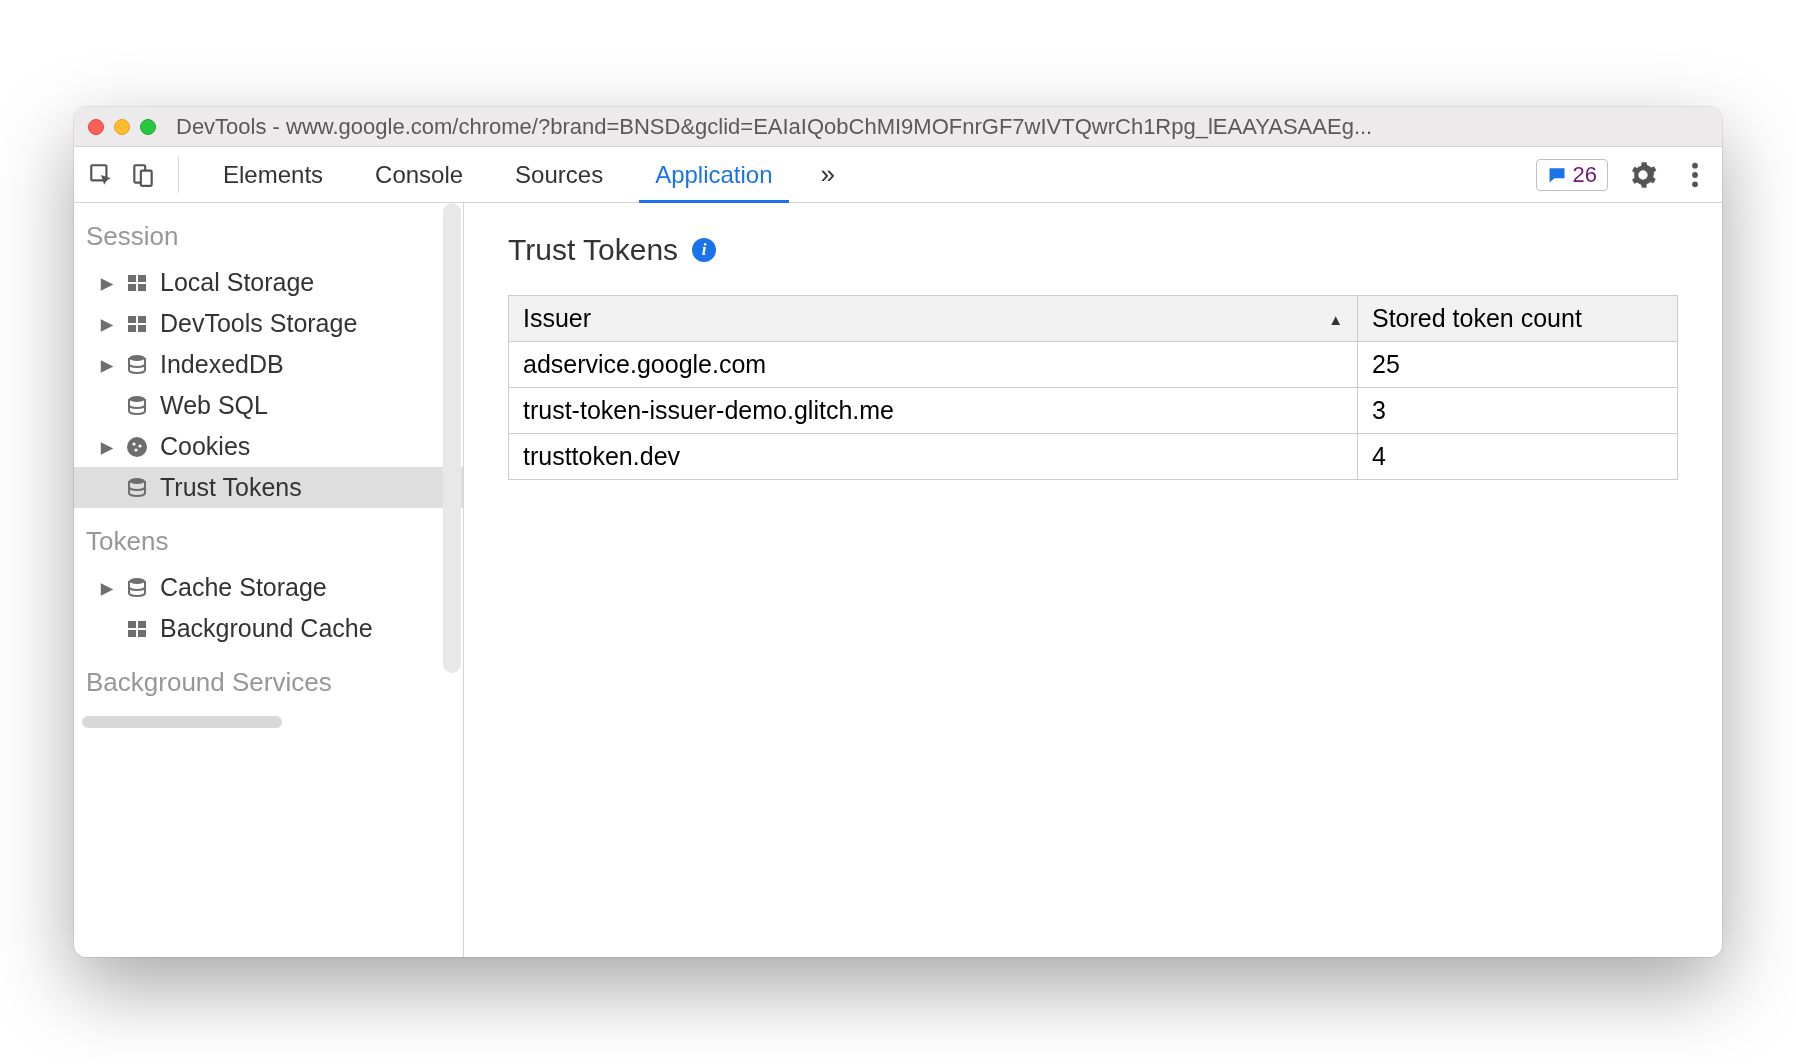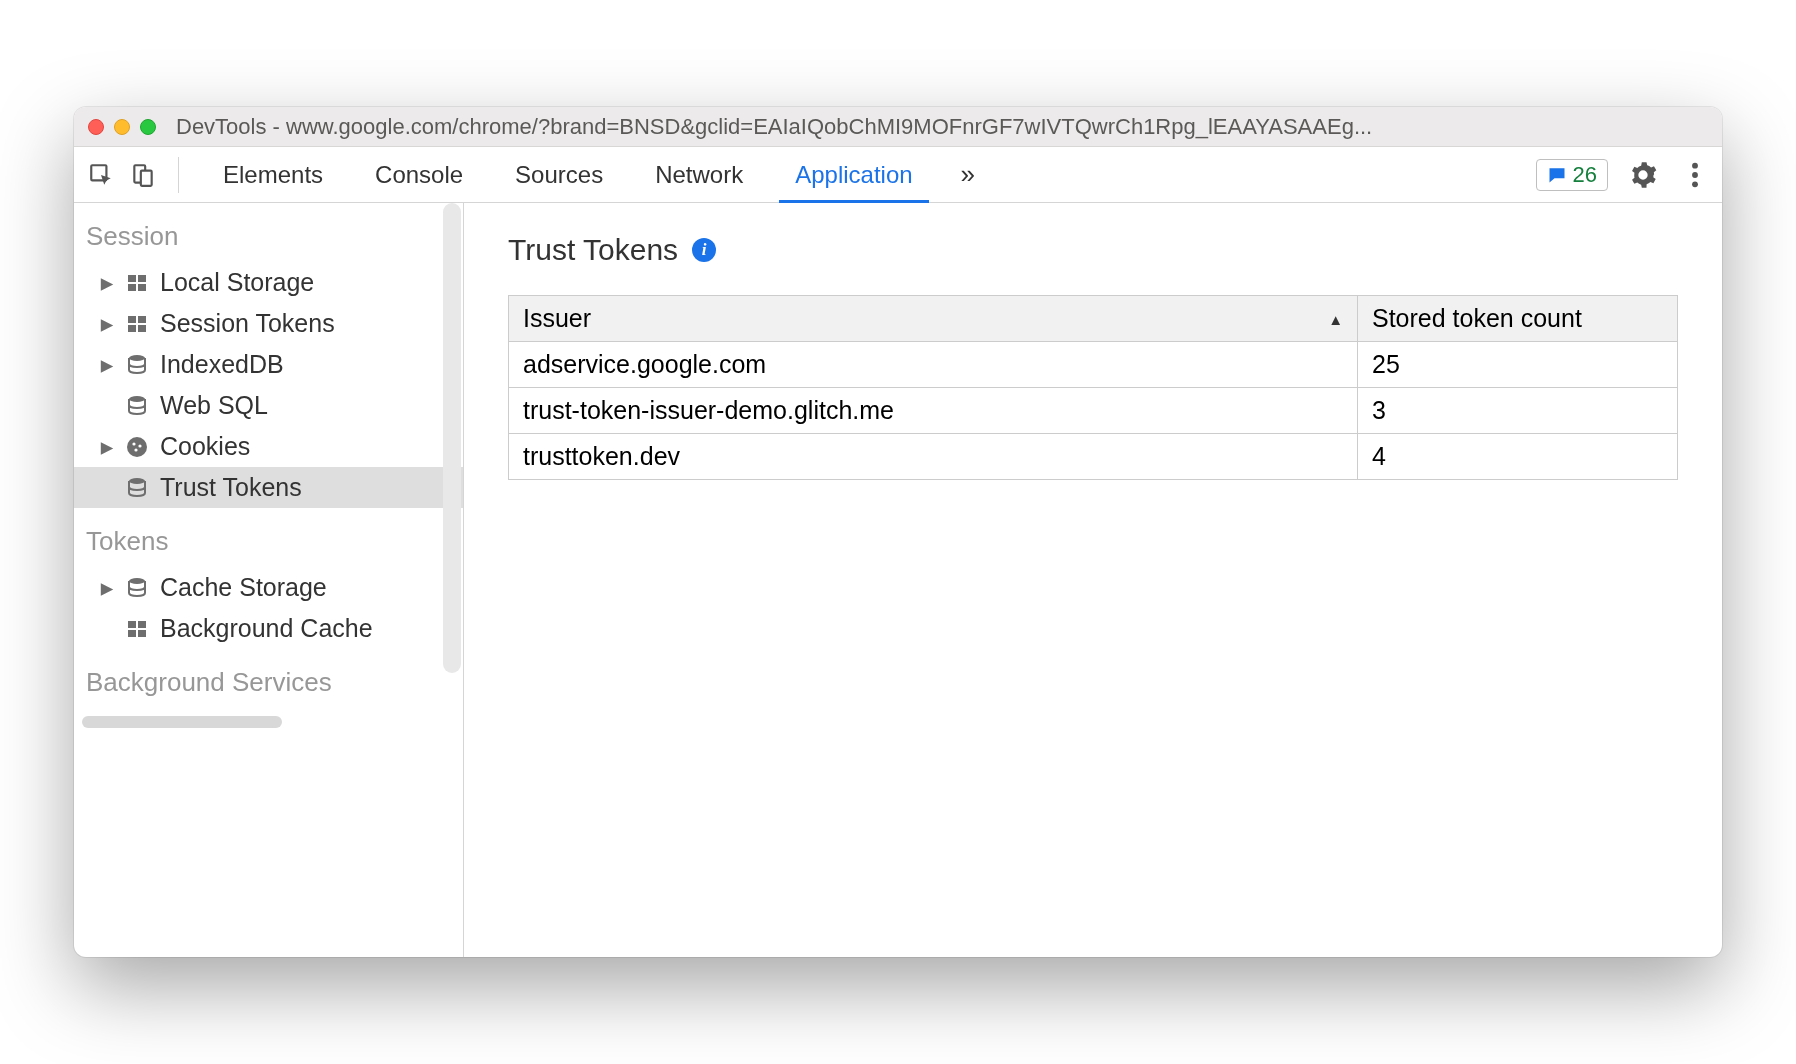"Network" div.tab { html: <div>Network</div> -> none }
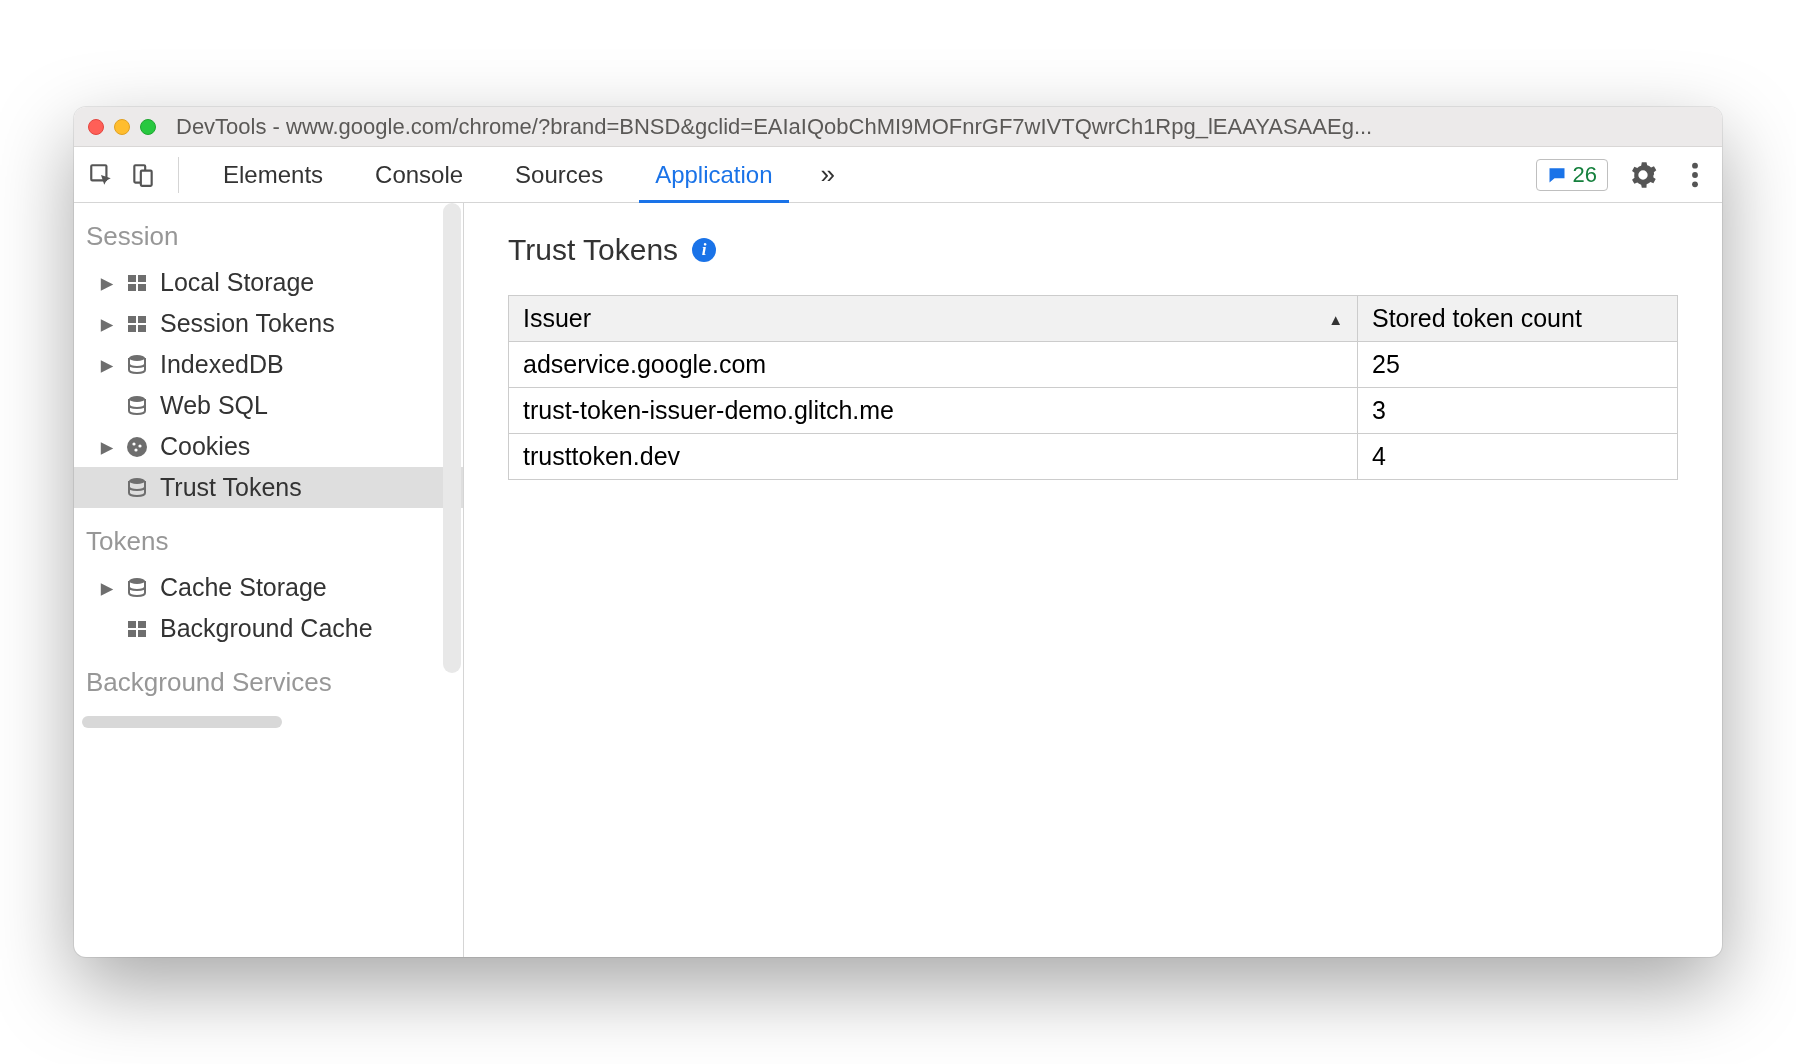"26" .badge { color: #15803d -> #701a75 }
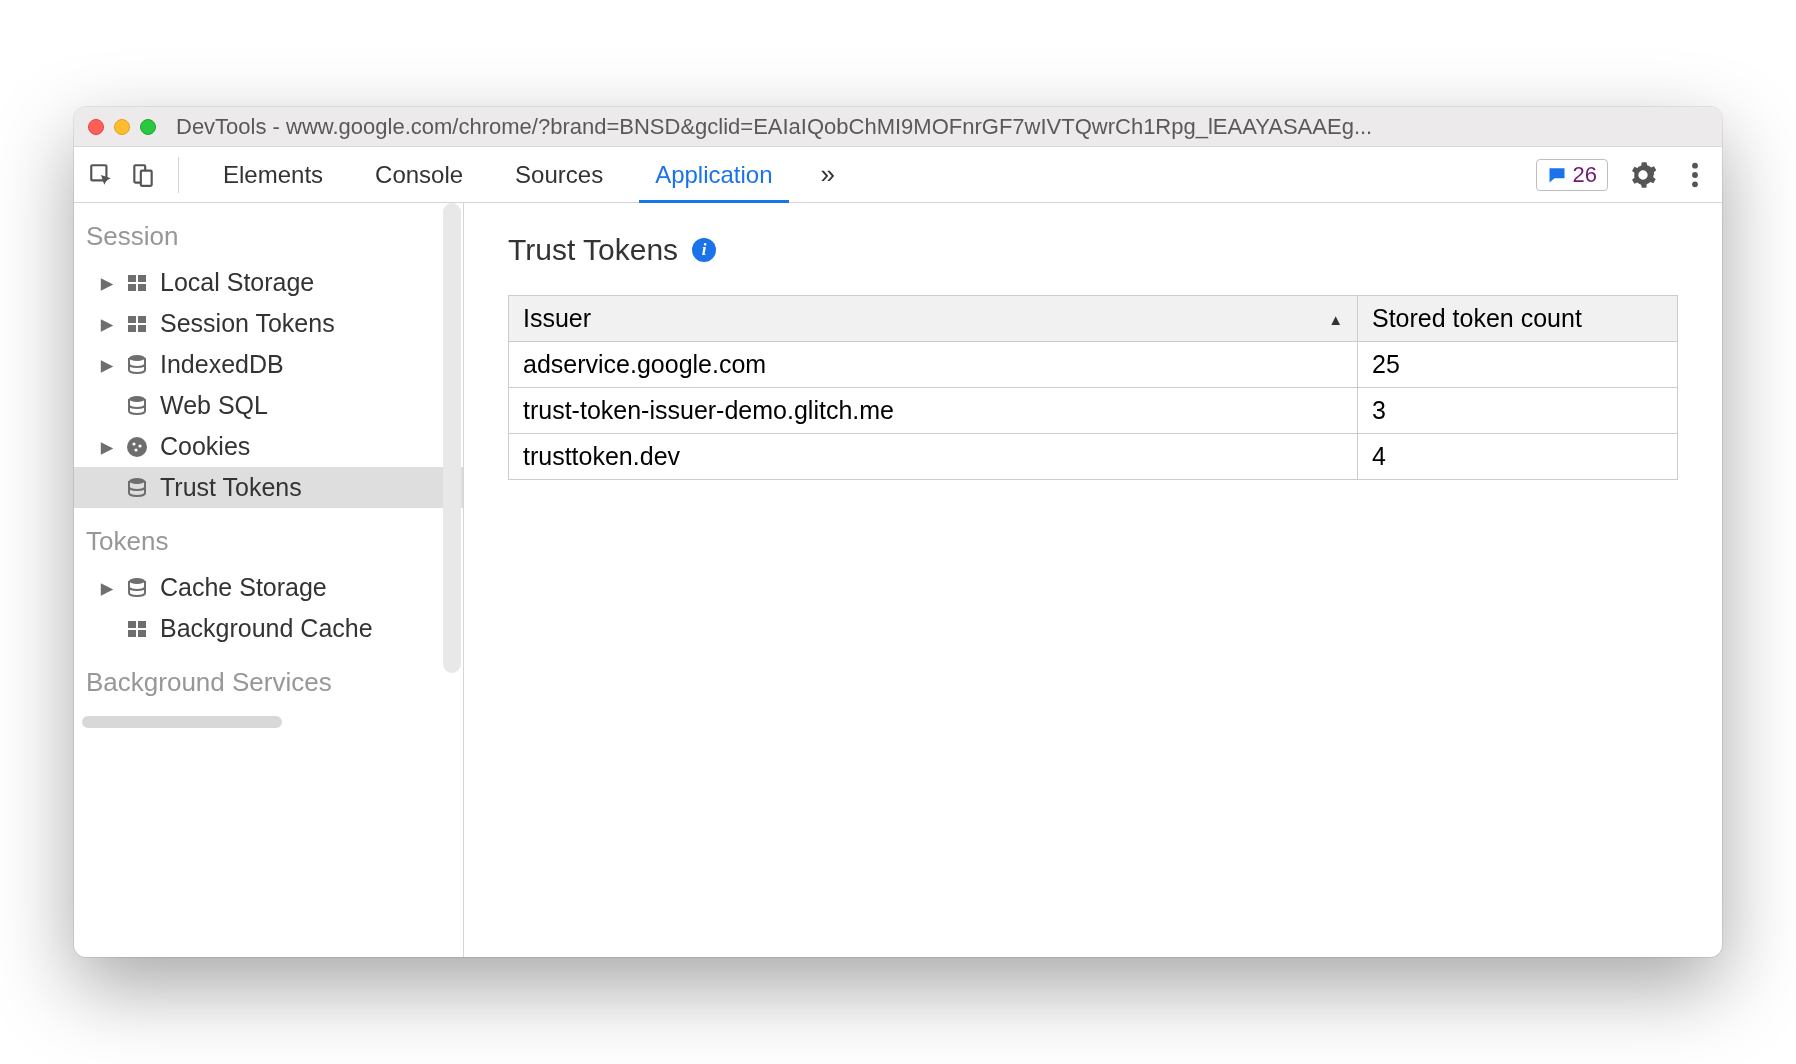"Session Tokens" span { text: Session Tokens -> DevTools Storage }
